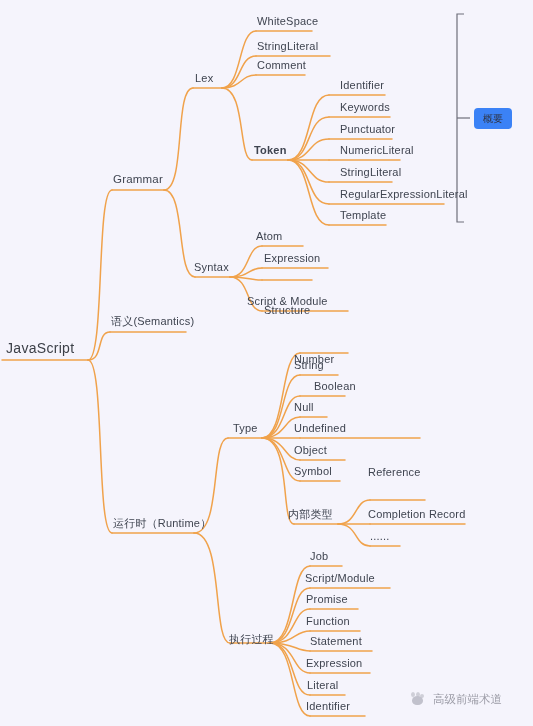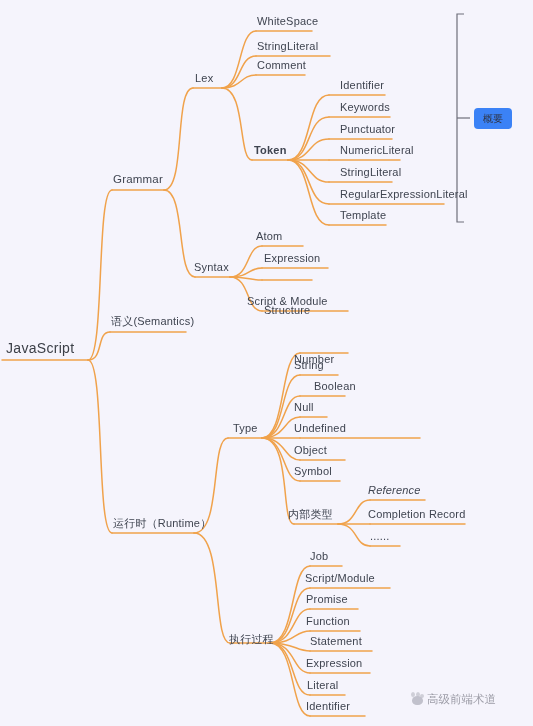"Reference" div.node-label { font-style: italic -> none; top: 497px -> 479px }
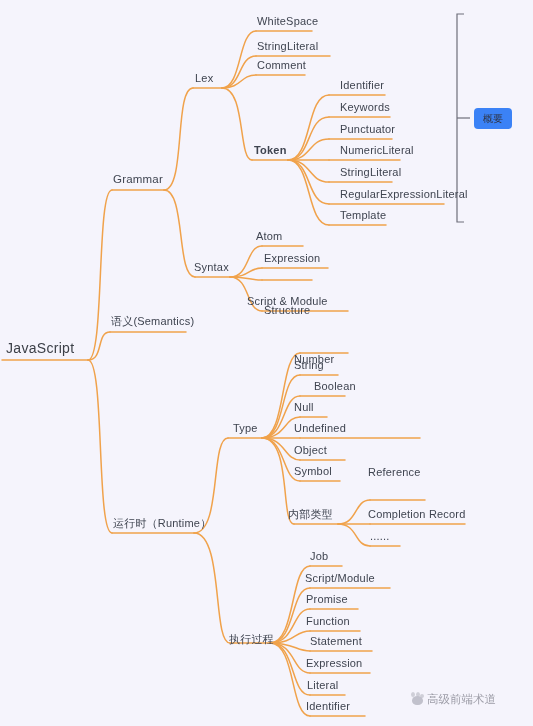"高级前端术道" .watermark { gap: 2px -> 8px }
